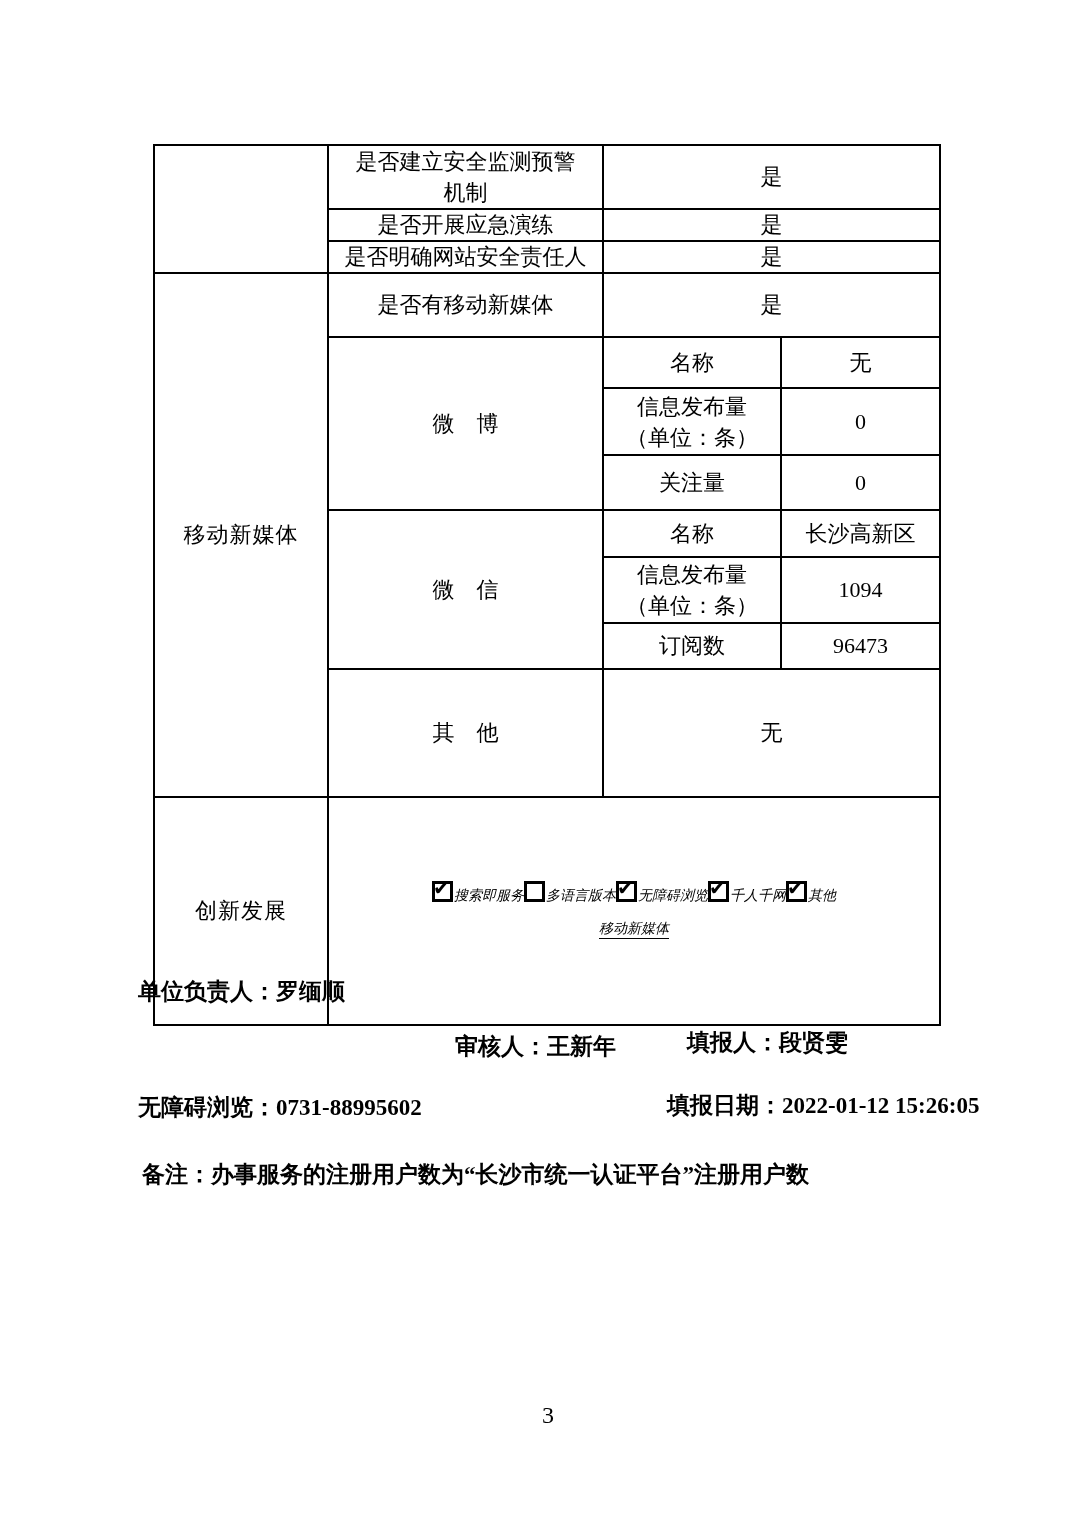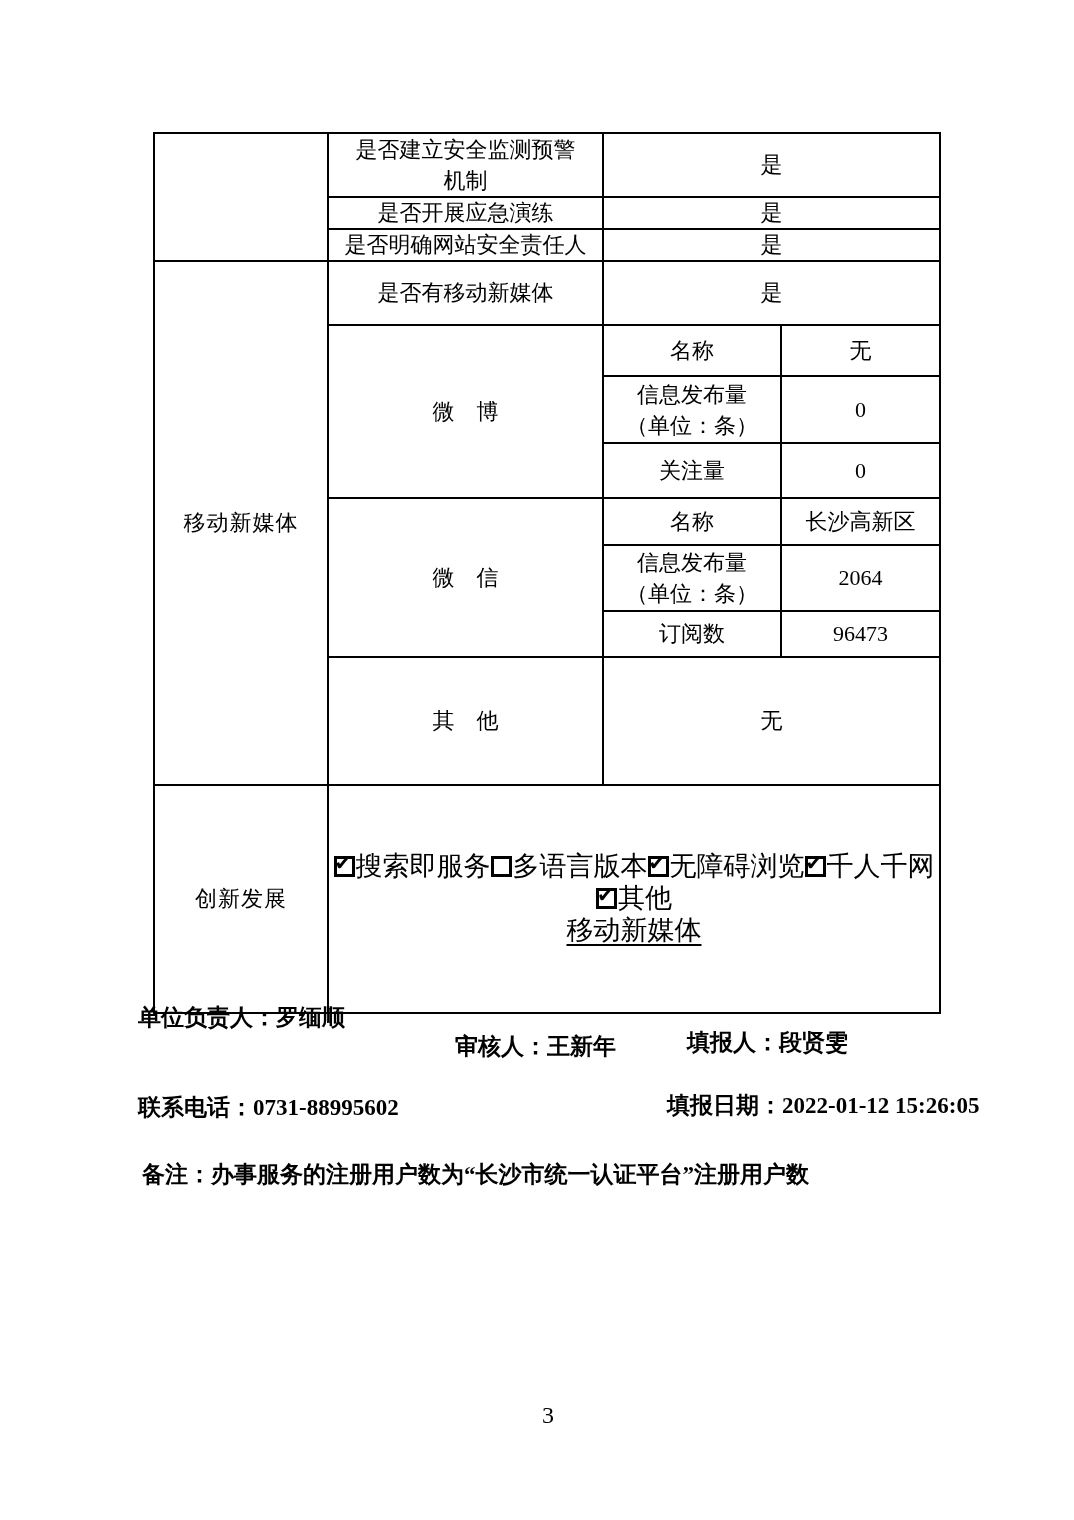"是否建立安全监测预警" .report-table { top: 132px -> 144px }
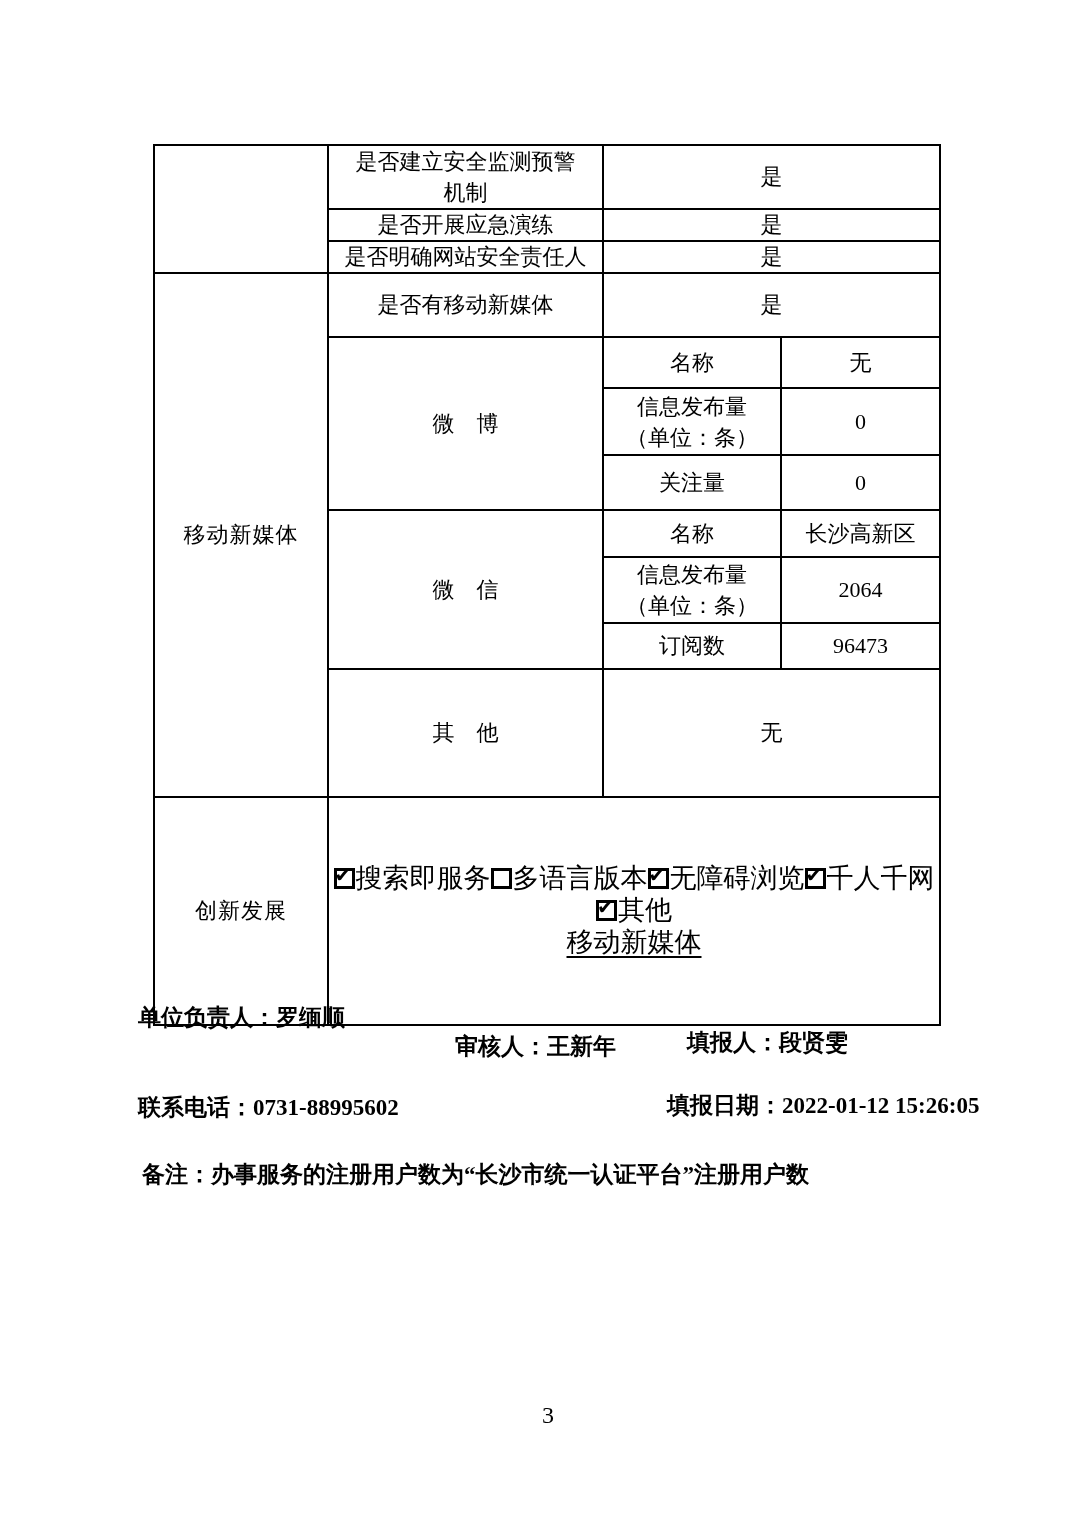"2064" td { text: 2064 -> 1094 }
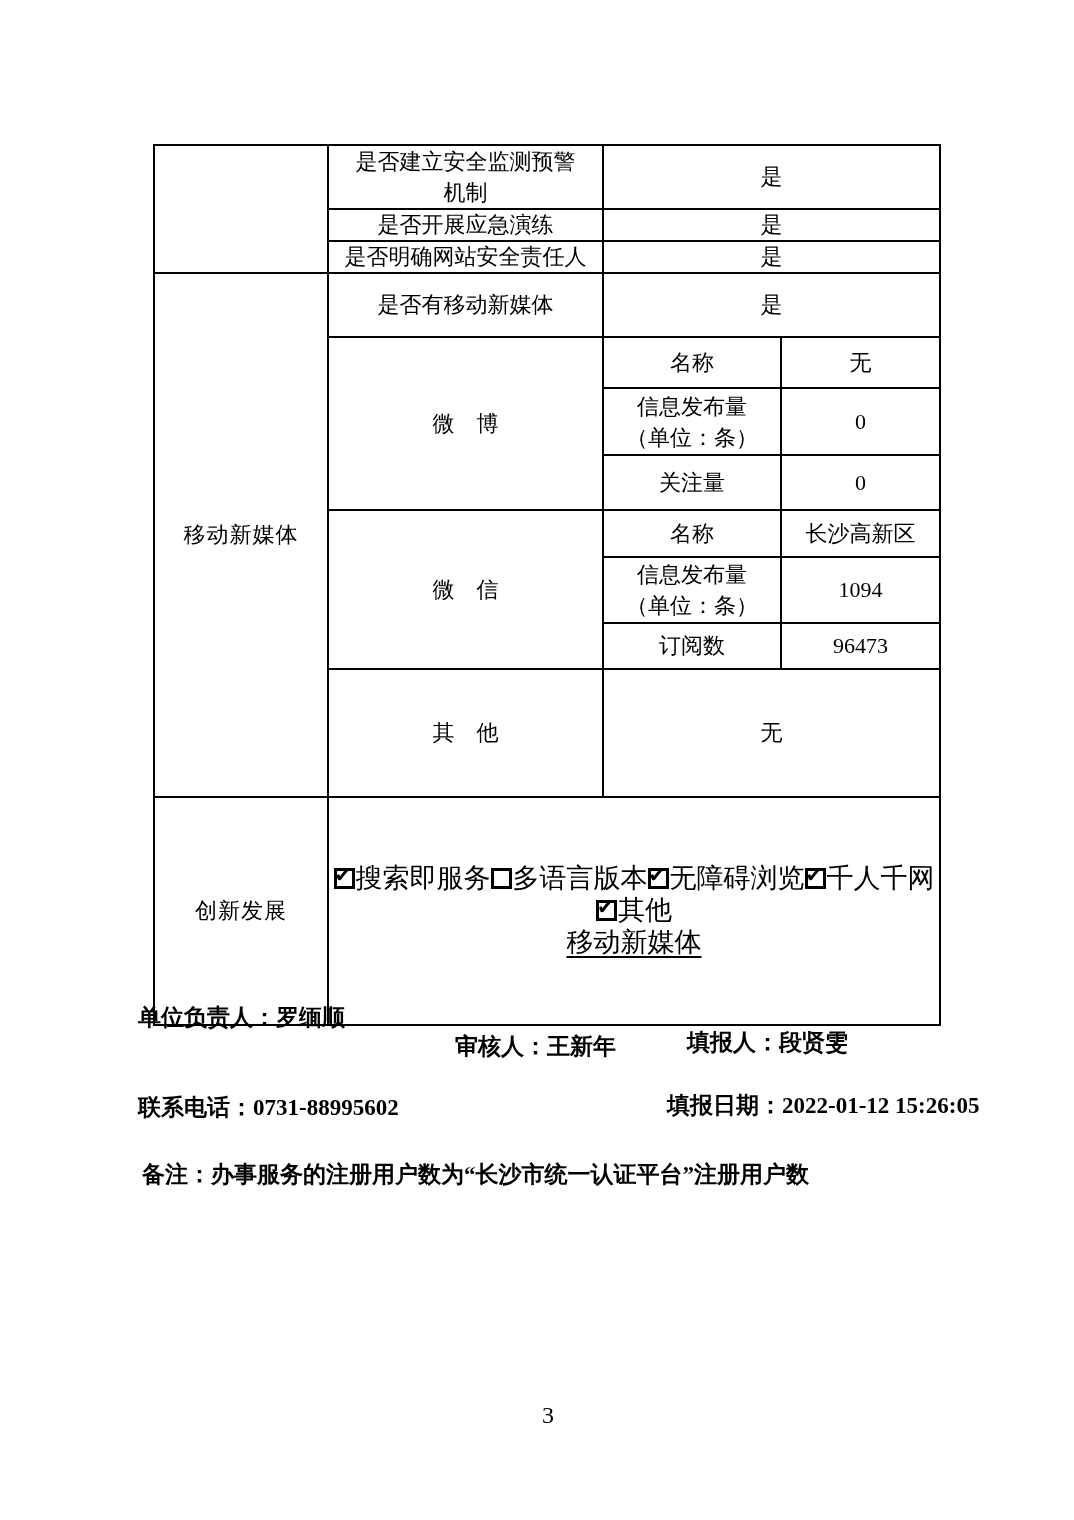"搜索即服务" .cb-label { font-size: 27px -> 14px; font-style: none -> italic }
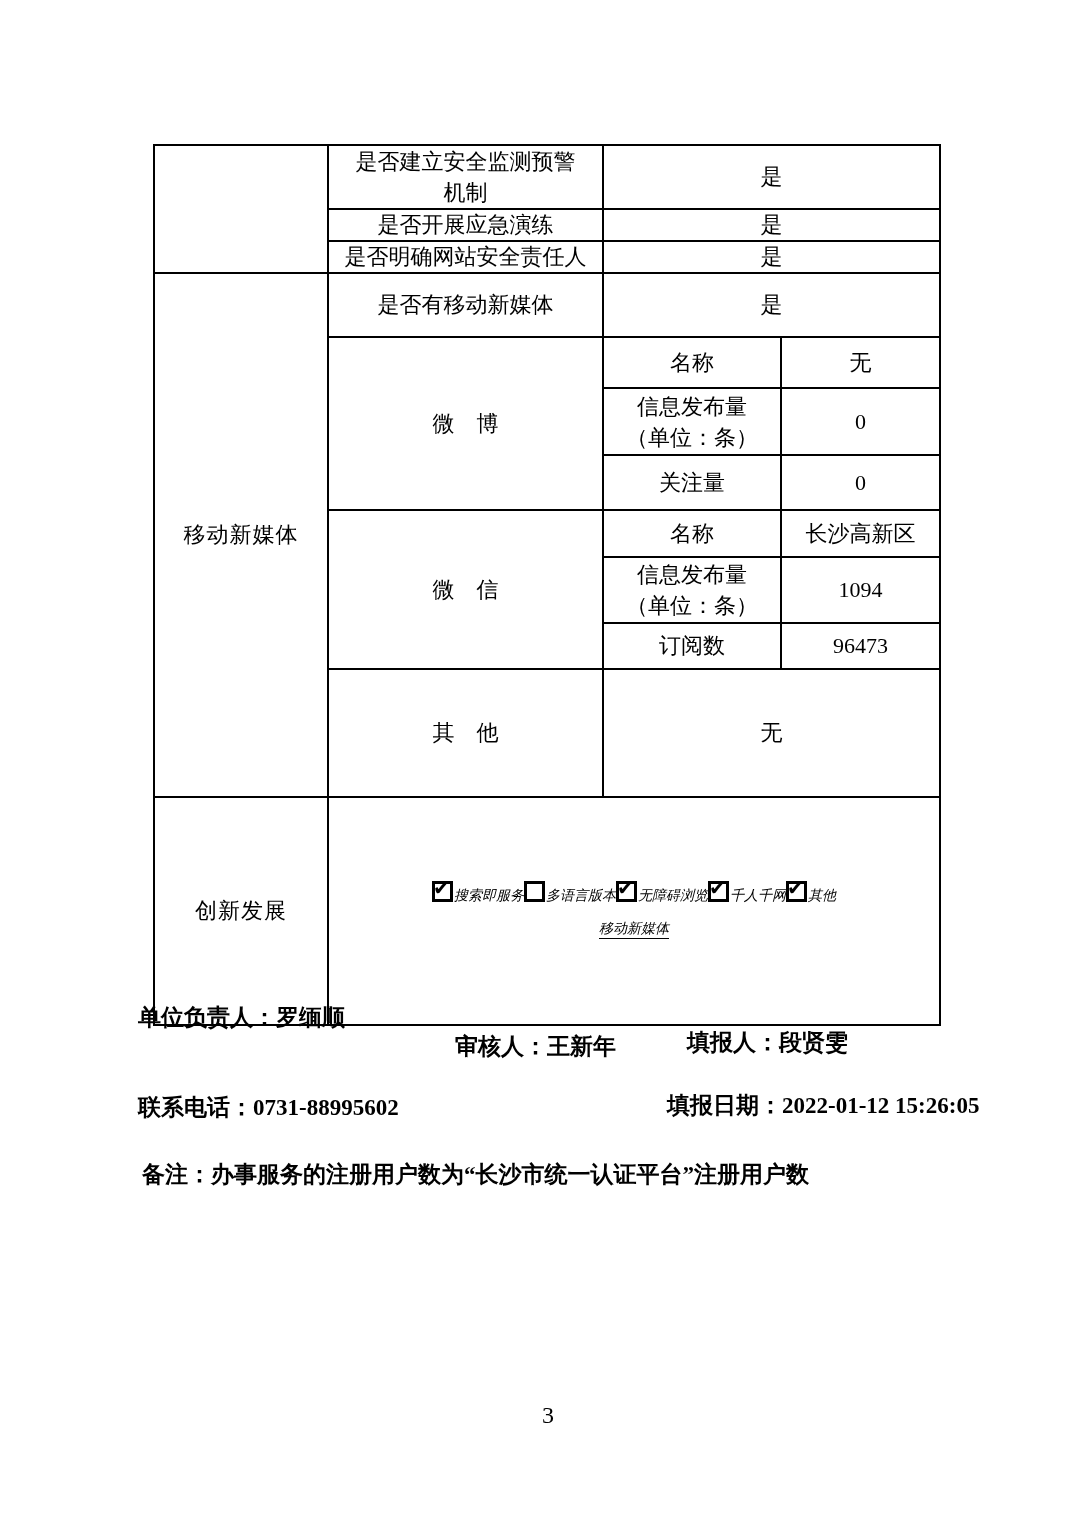"单位负责人：罗缅顺" div.f-item { top: 1002px -> 976px }
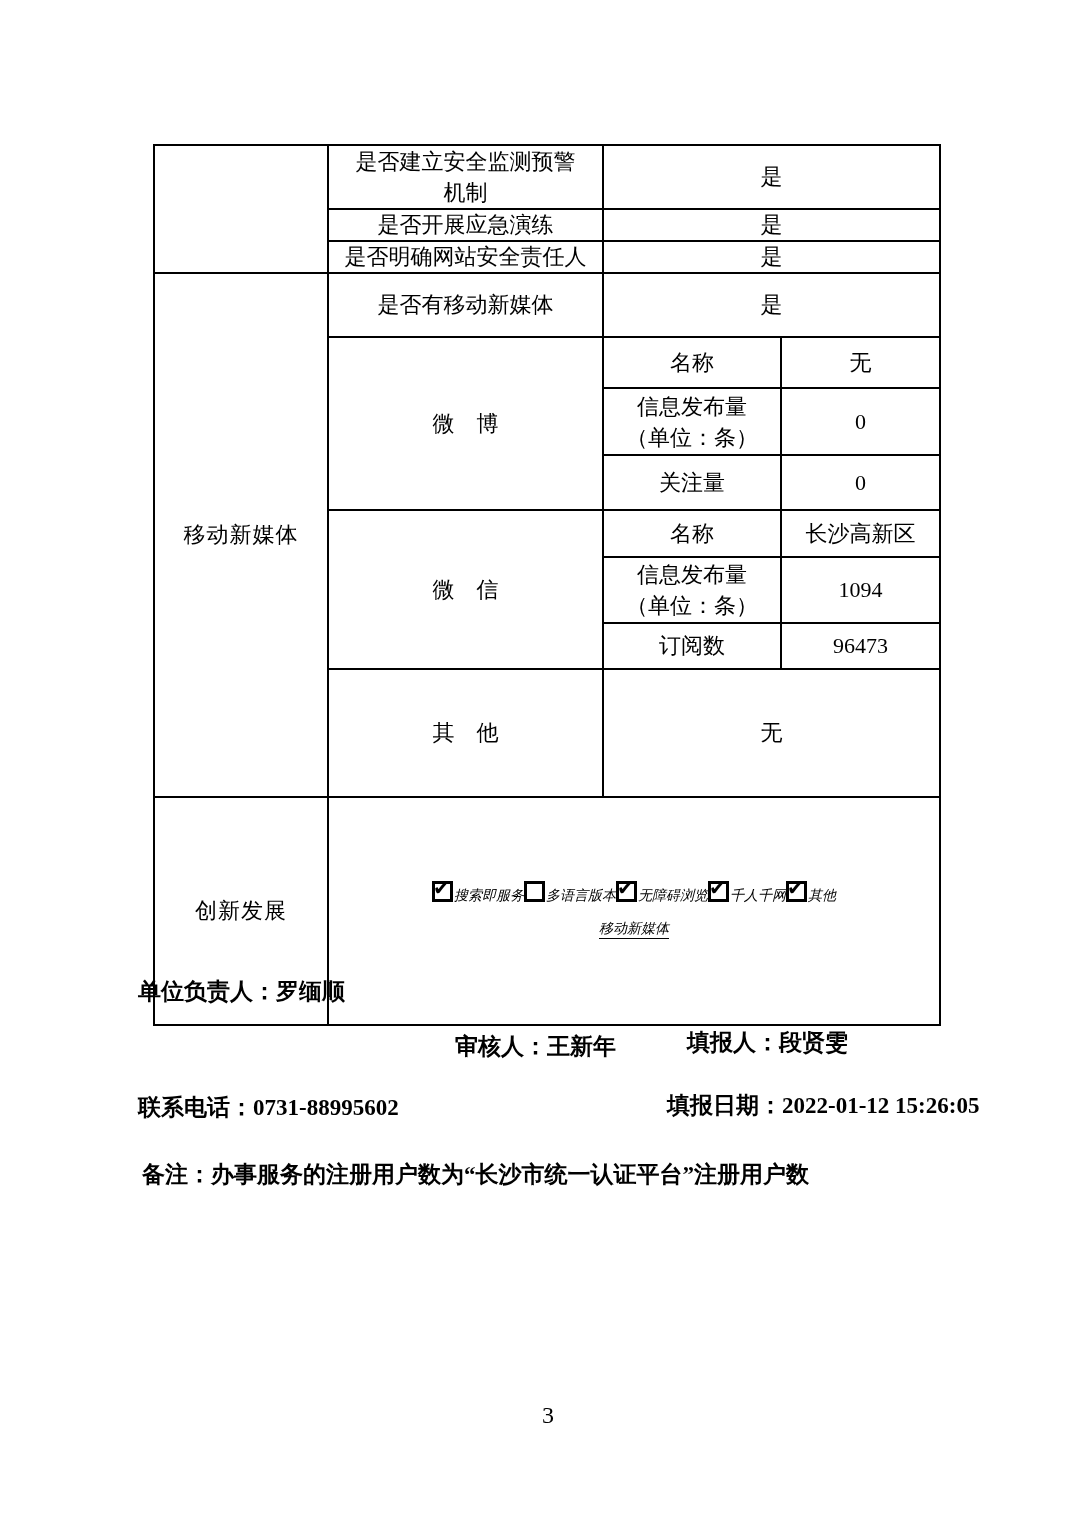"联系电话：" span { text: 联系电话 -> 无障碍浏览 }
